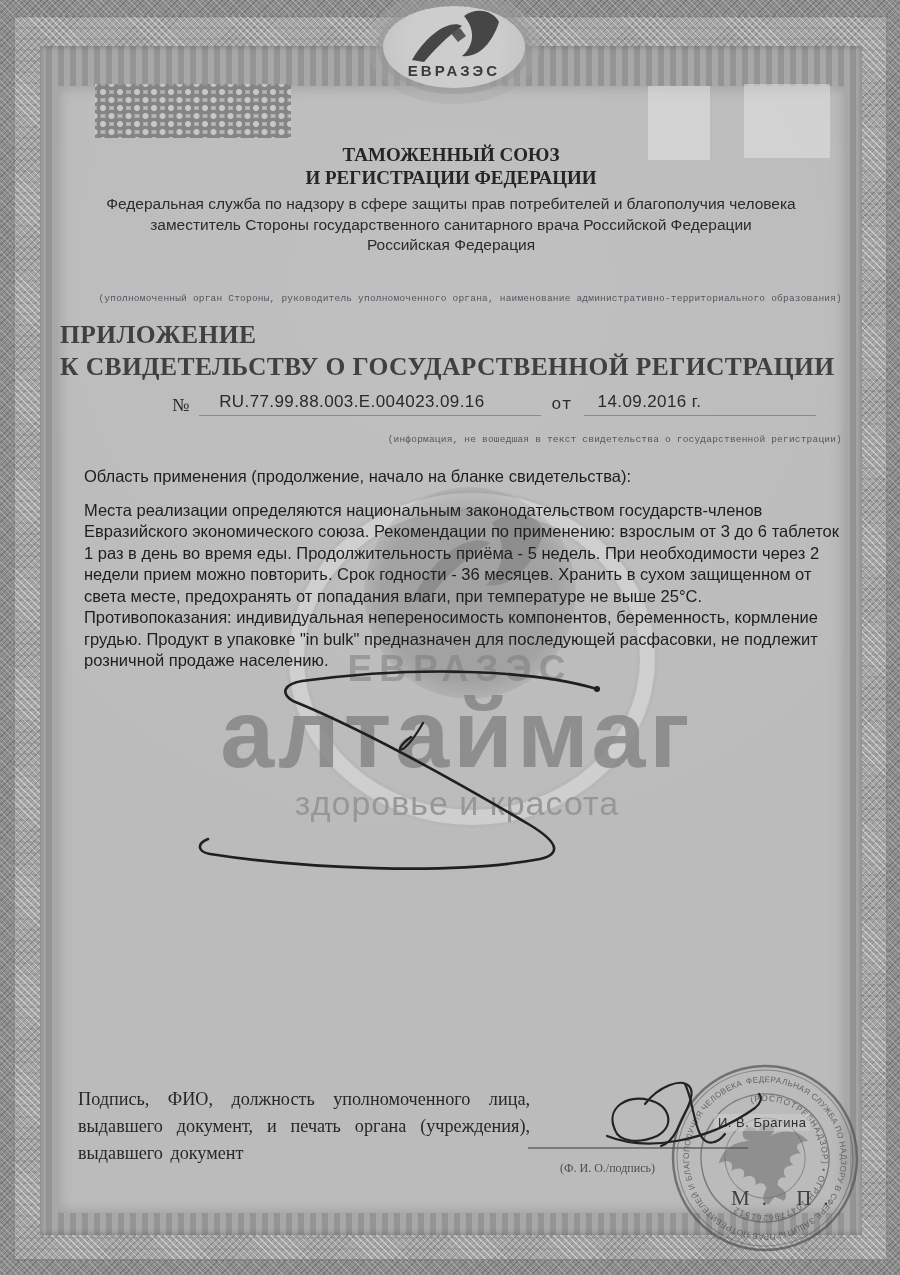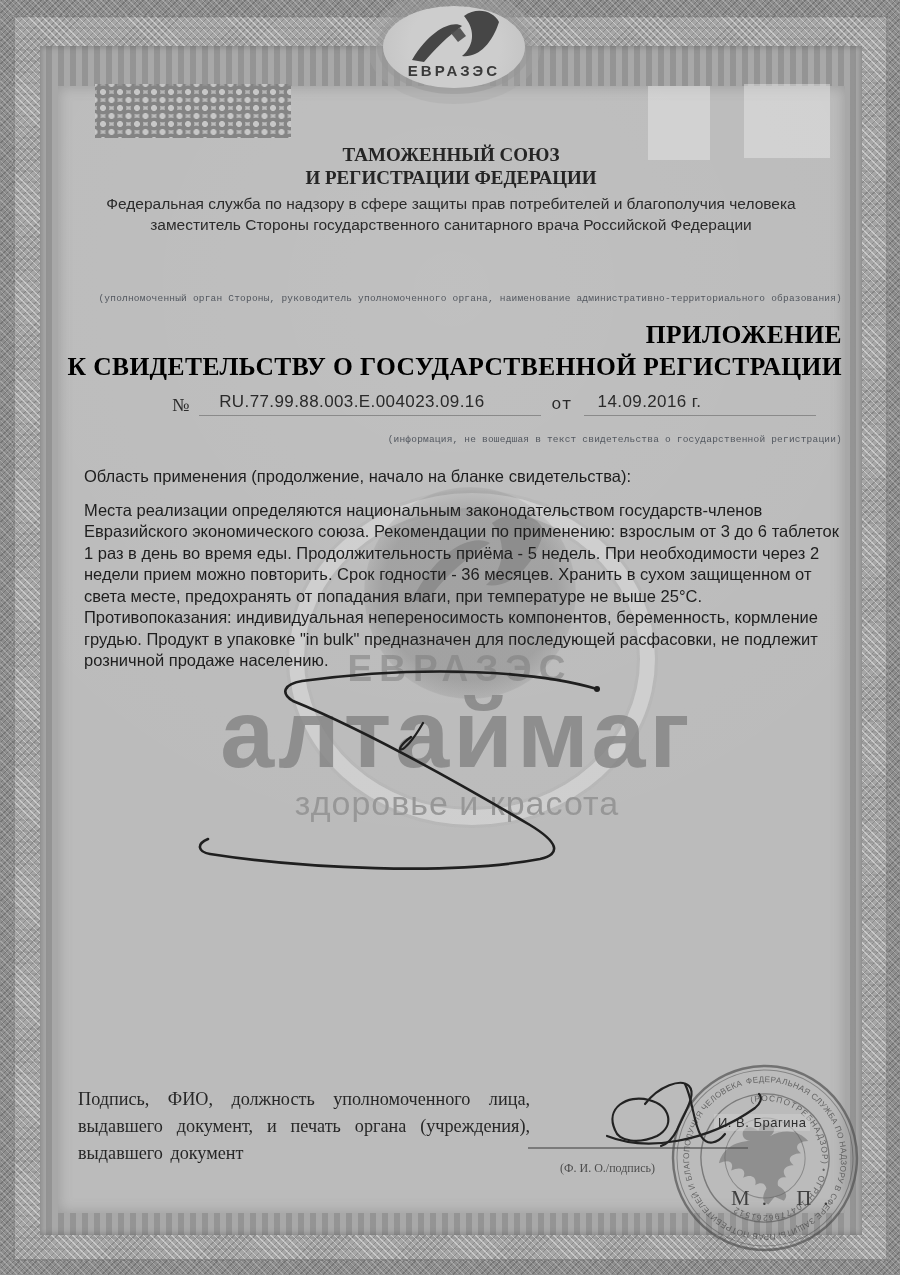"Российская Федерация" div.h-sans { html: none -> <div>Российская Федерация</div> }
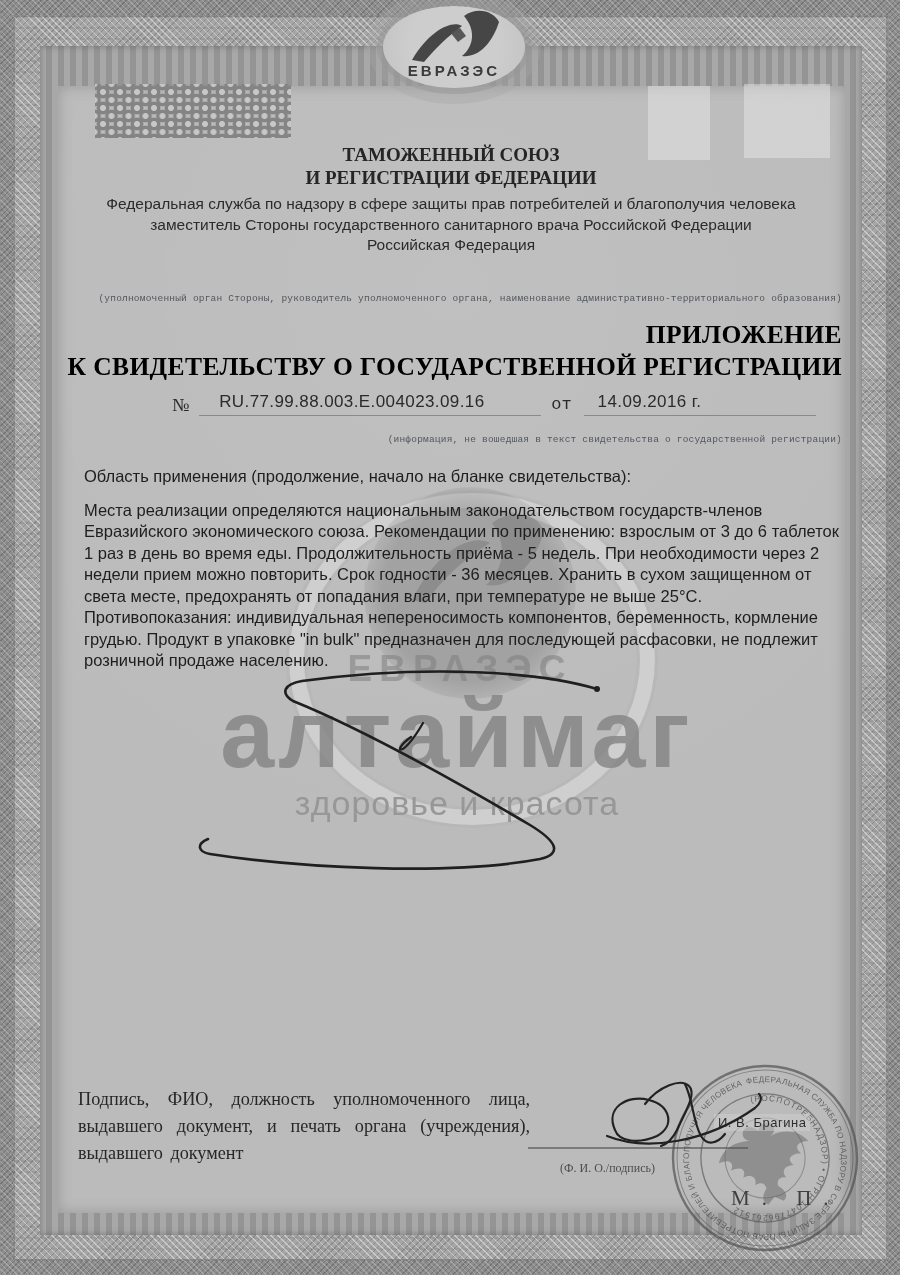"ПРИЛОЖЕНИЕ" .title { color: #000000 -> #404040; text-align: right -> left }
